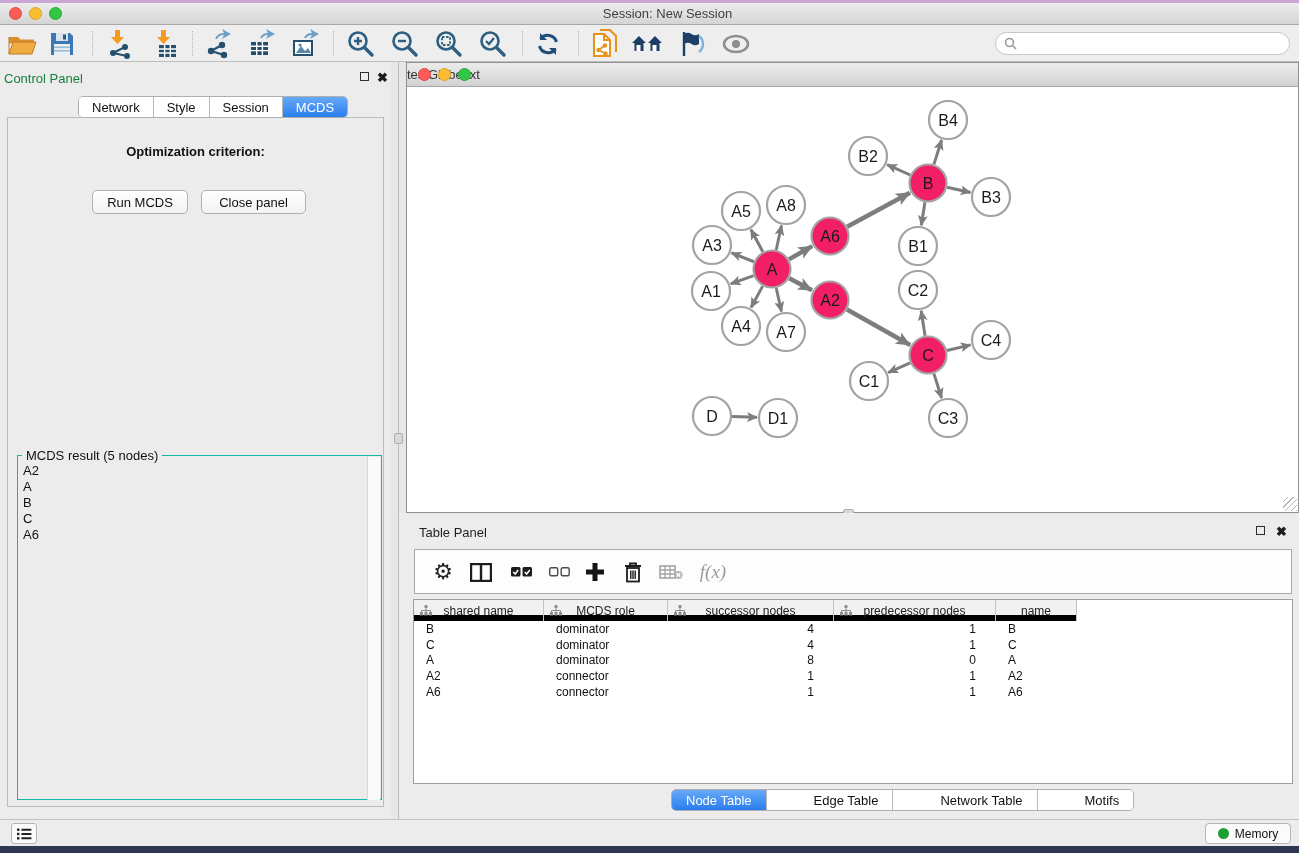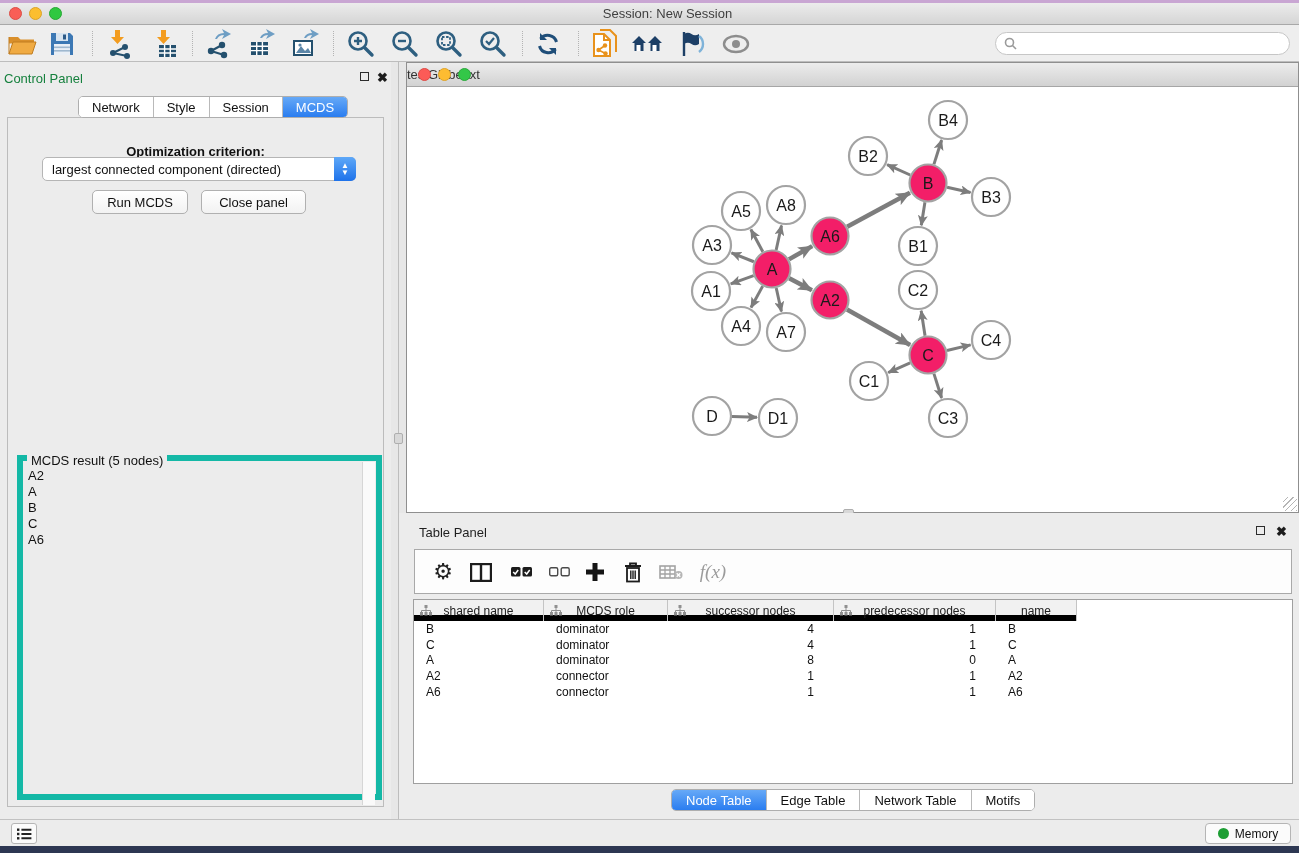"largest connected component (directed)" div.dropdown { html: <div> <span>largest connected component (directed)</span> <span> <span>▲</span> <span>▼</span> </span> </div> -> none }
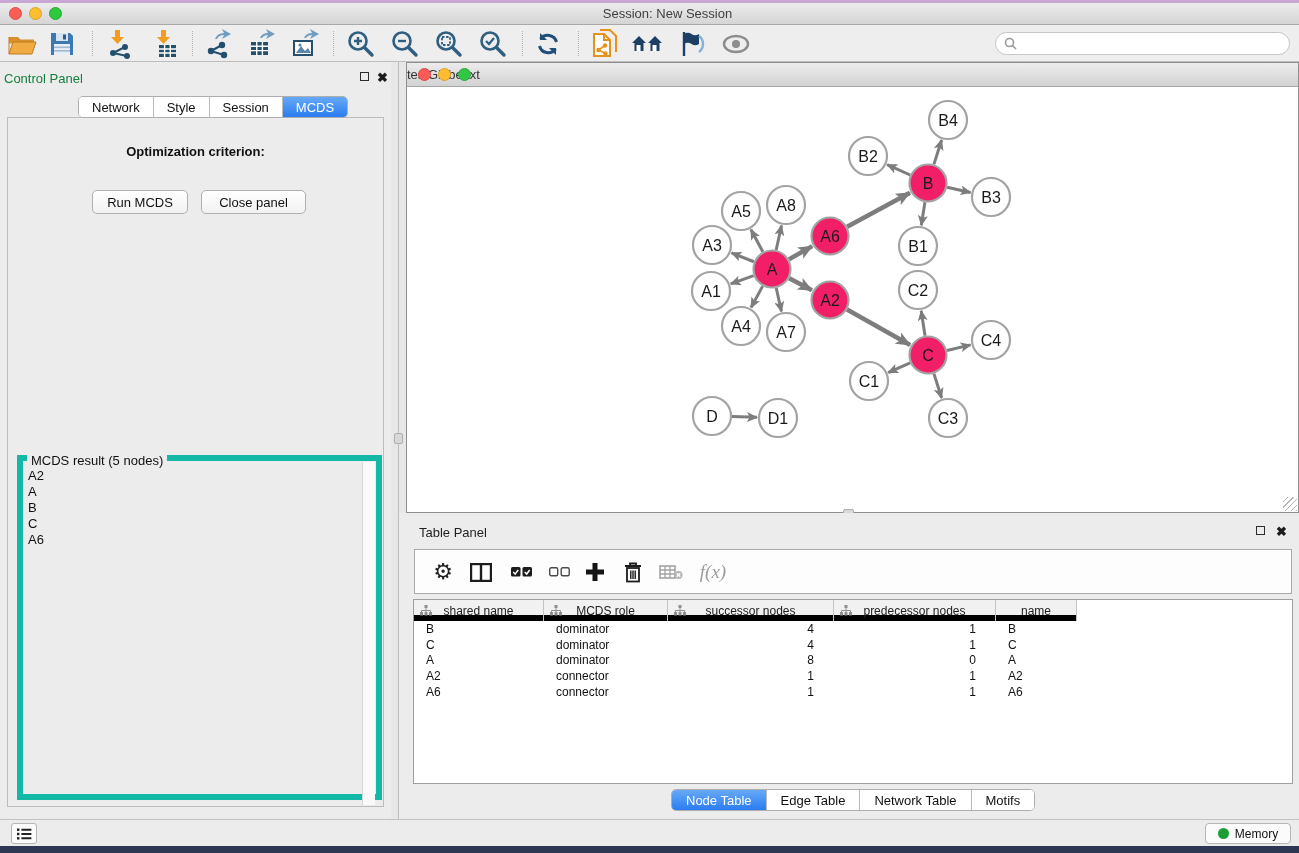"MCDS result (5 nodes)" .fieldset { border: 6px solid #14b8a6 -> 1px solid #14b8a6 }
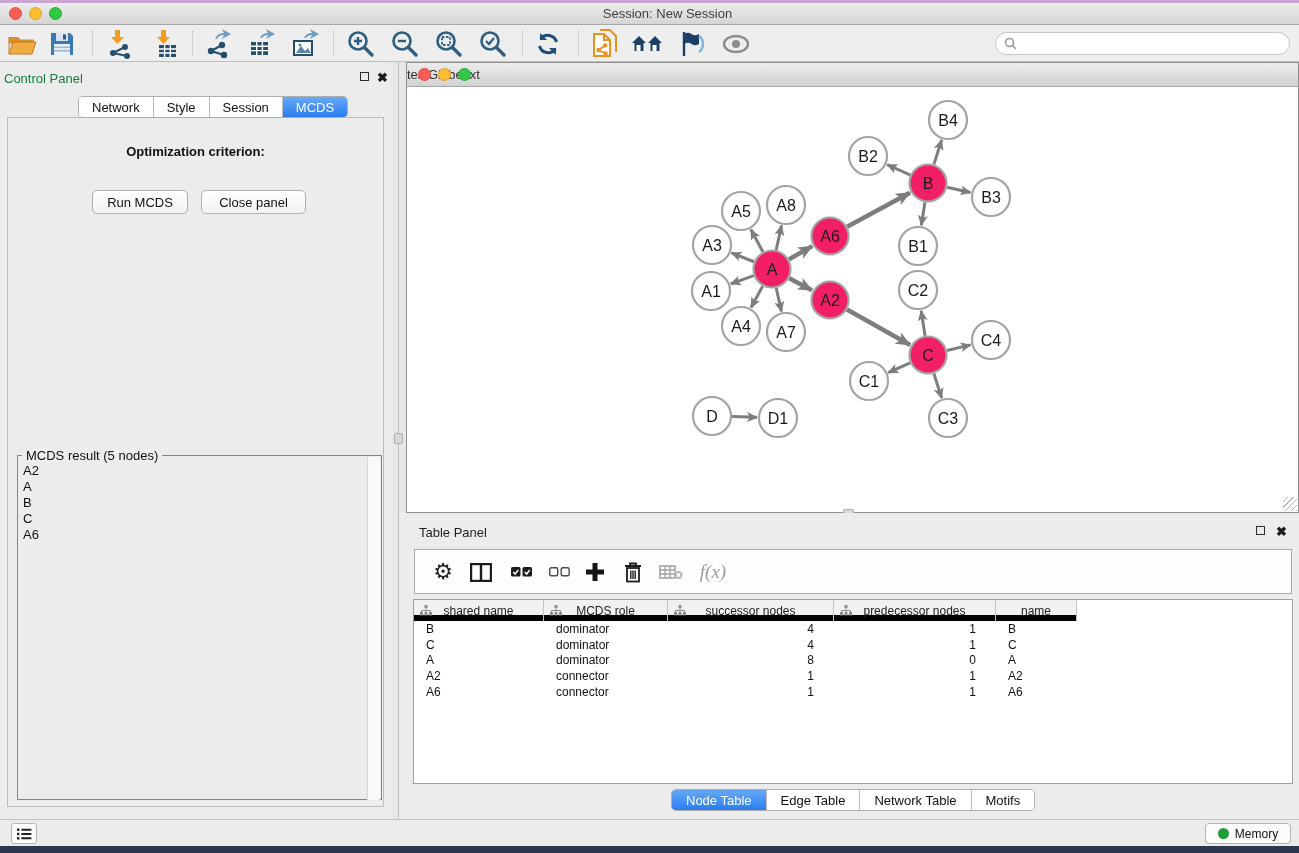"Node Table" .tp-tabs { gap: none -> 33px }
